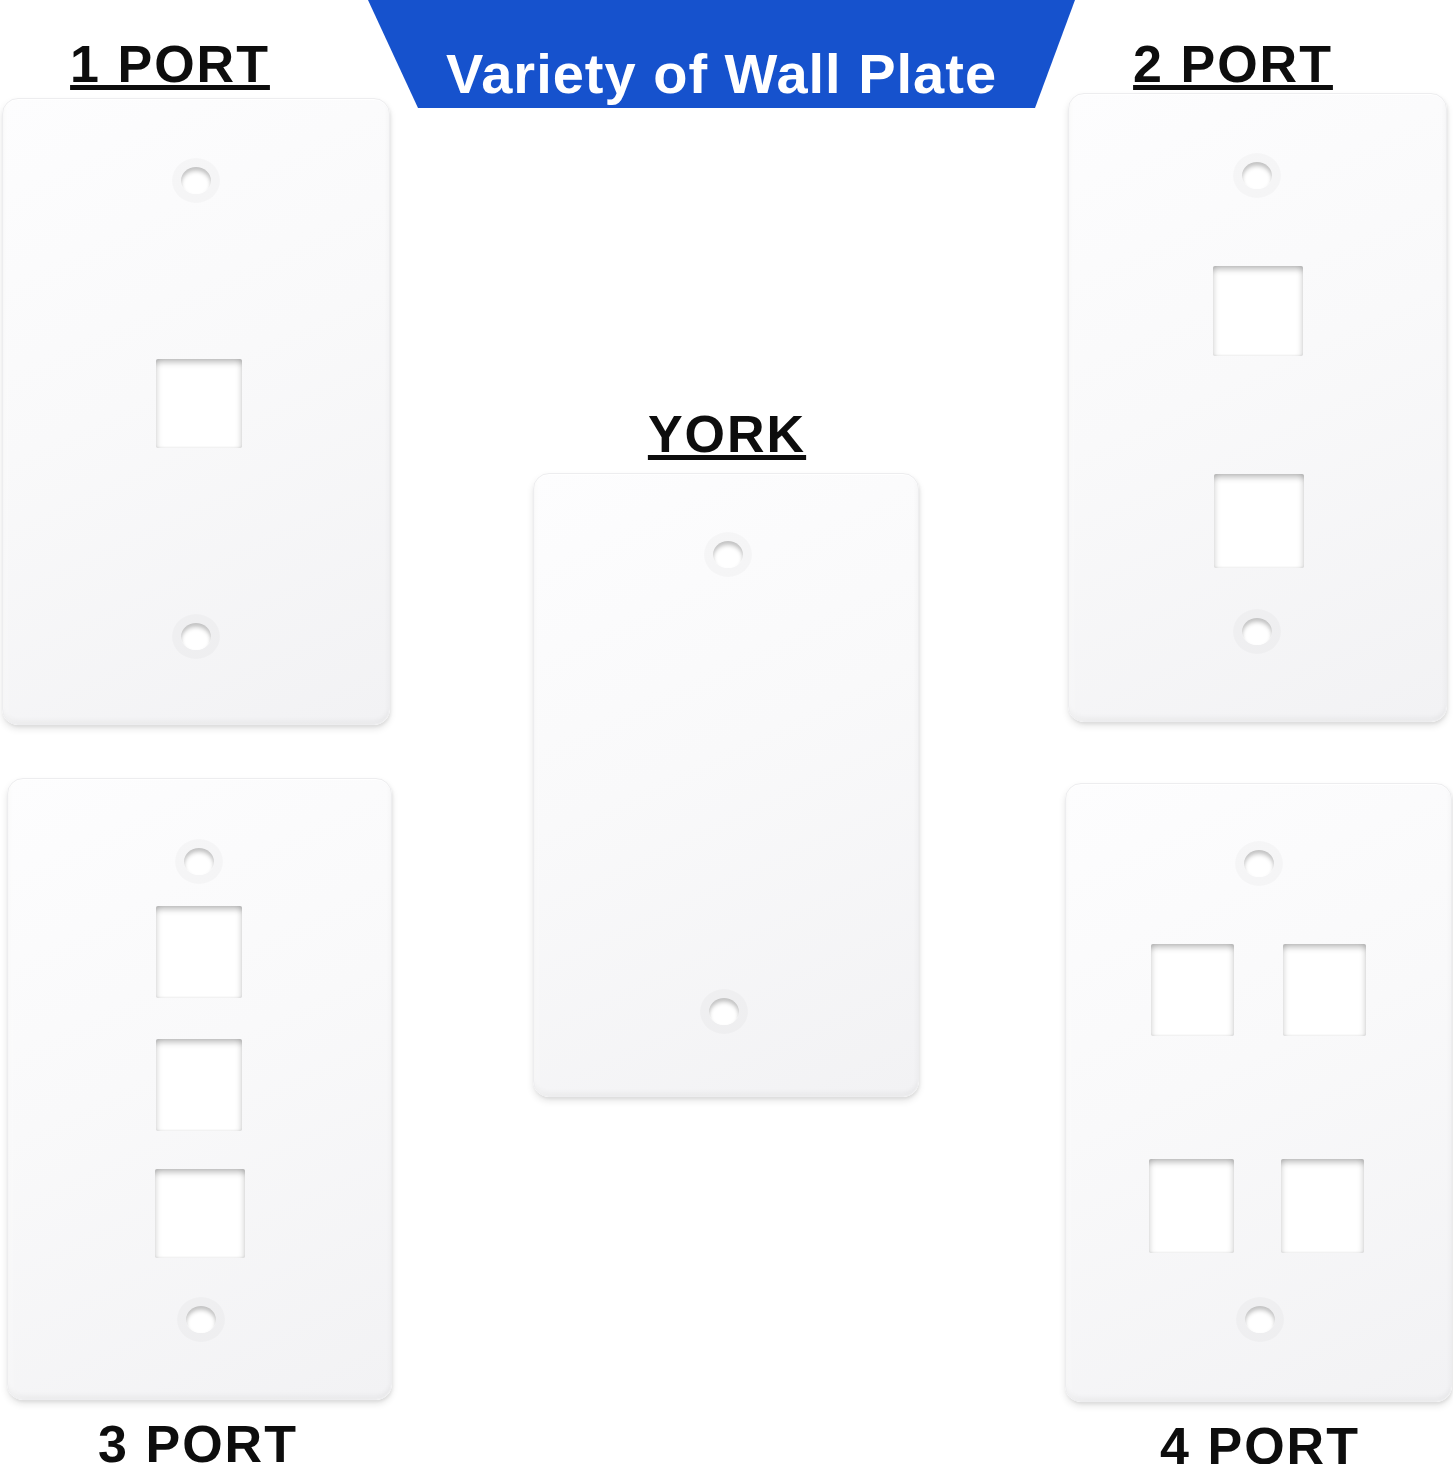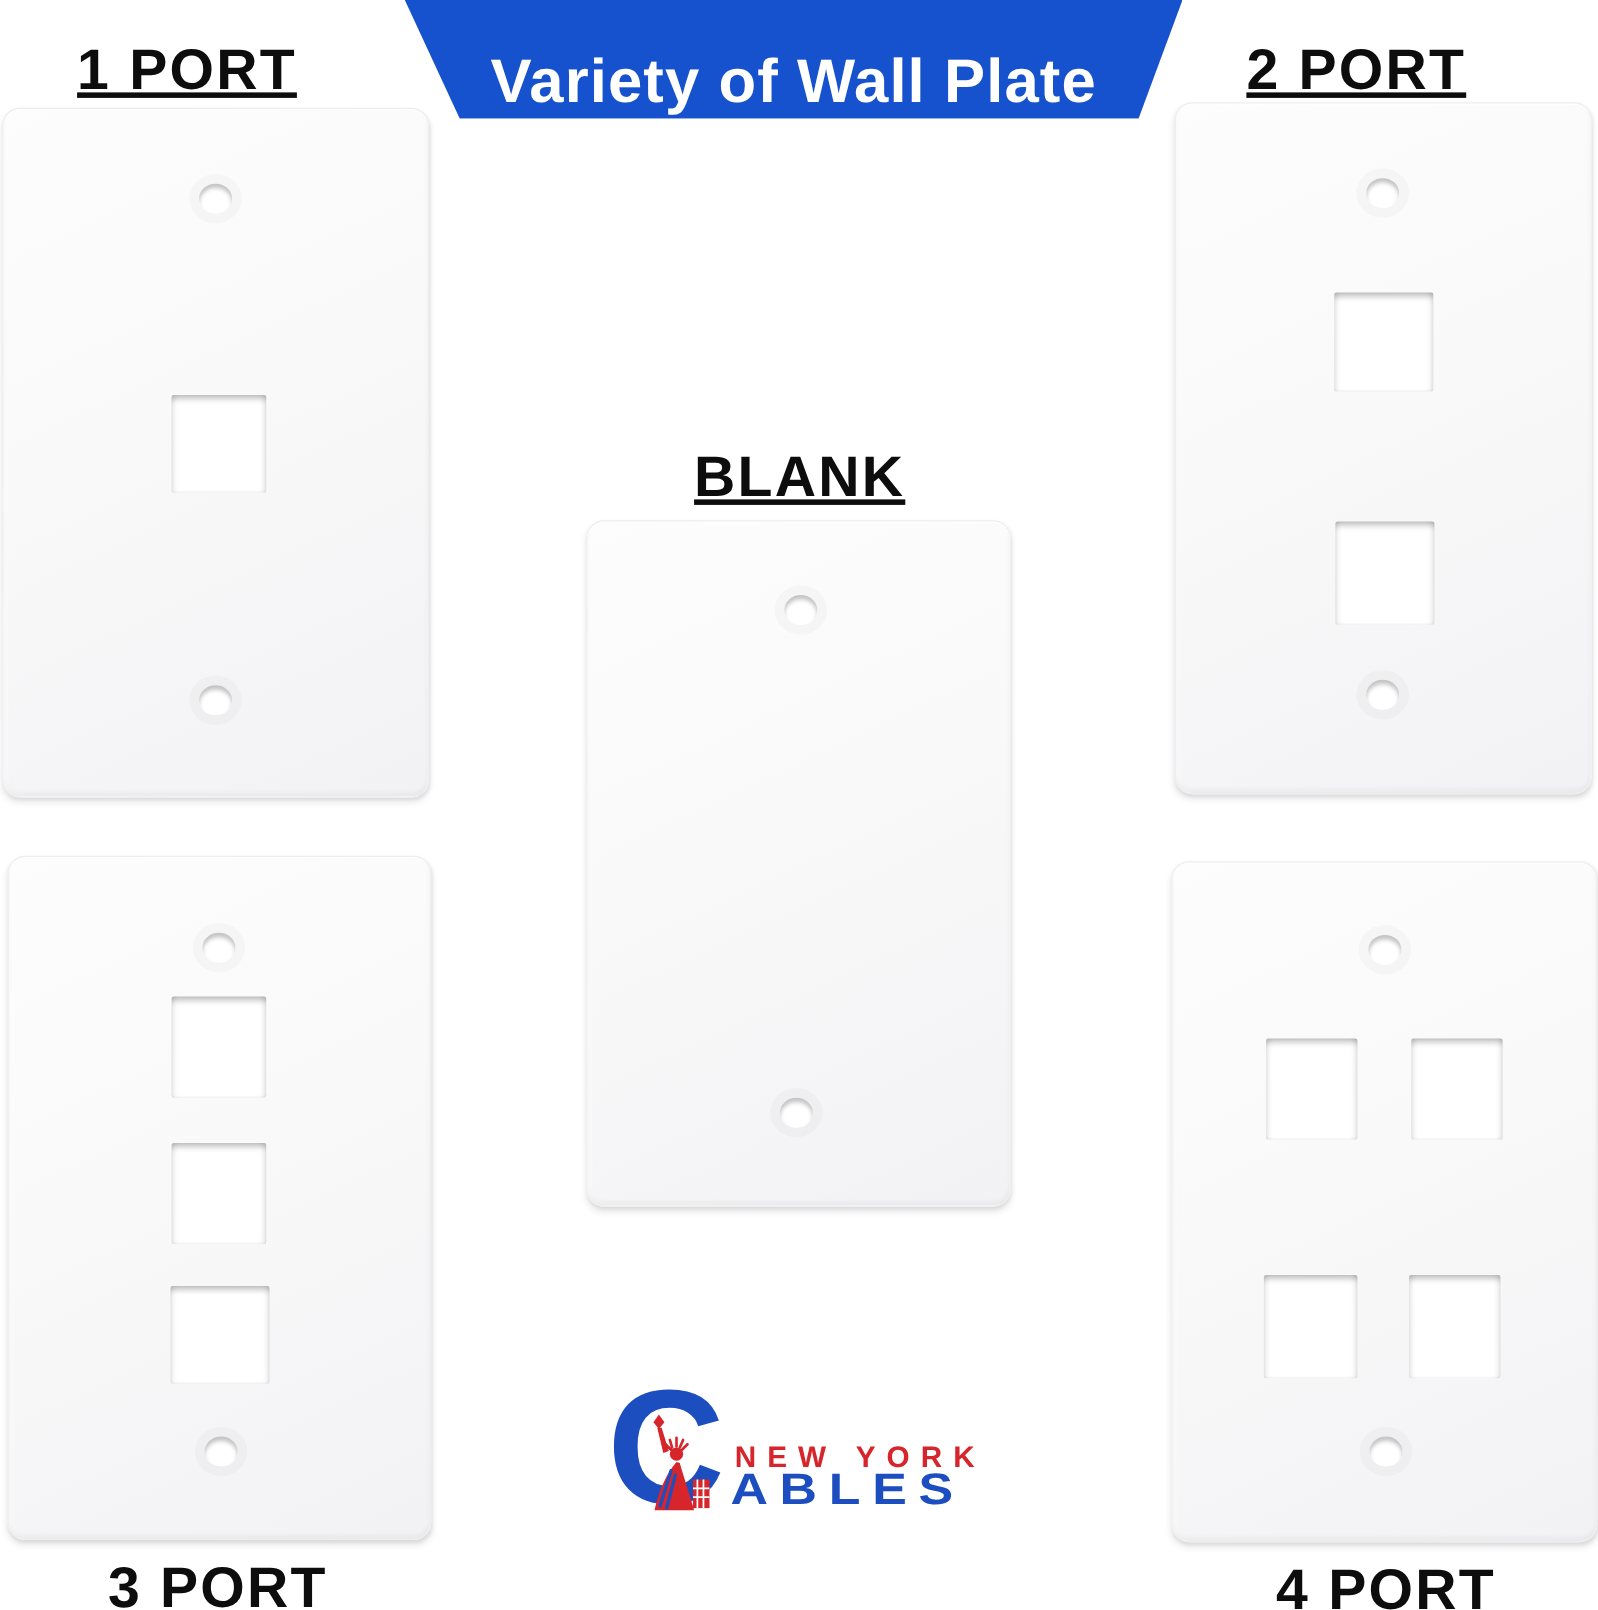"BLANK" div.plate-label { text: BLANK -> YORK }
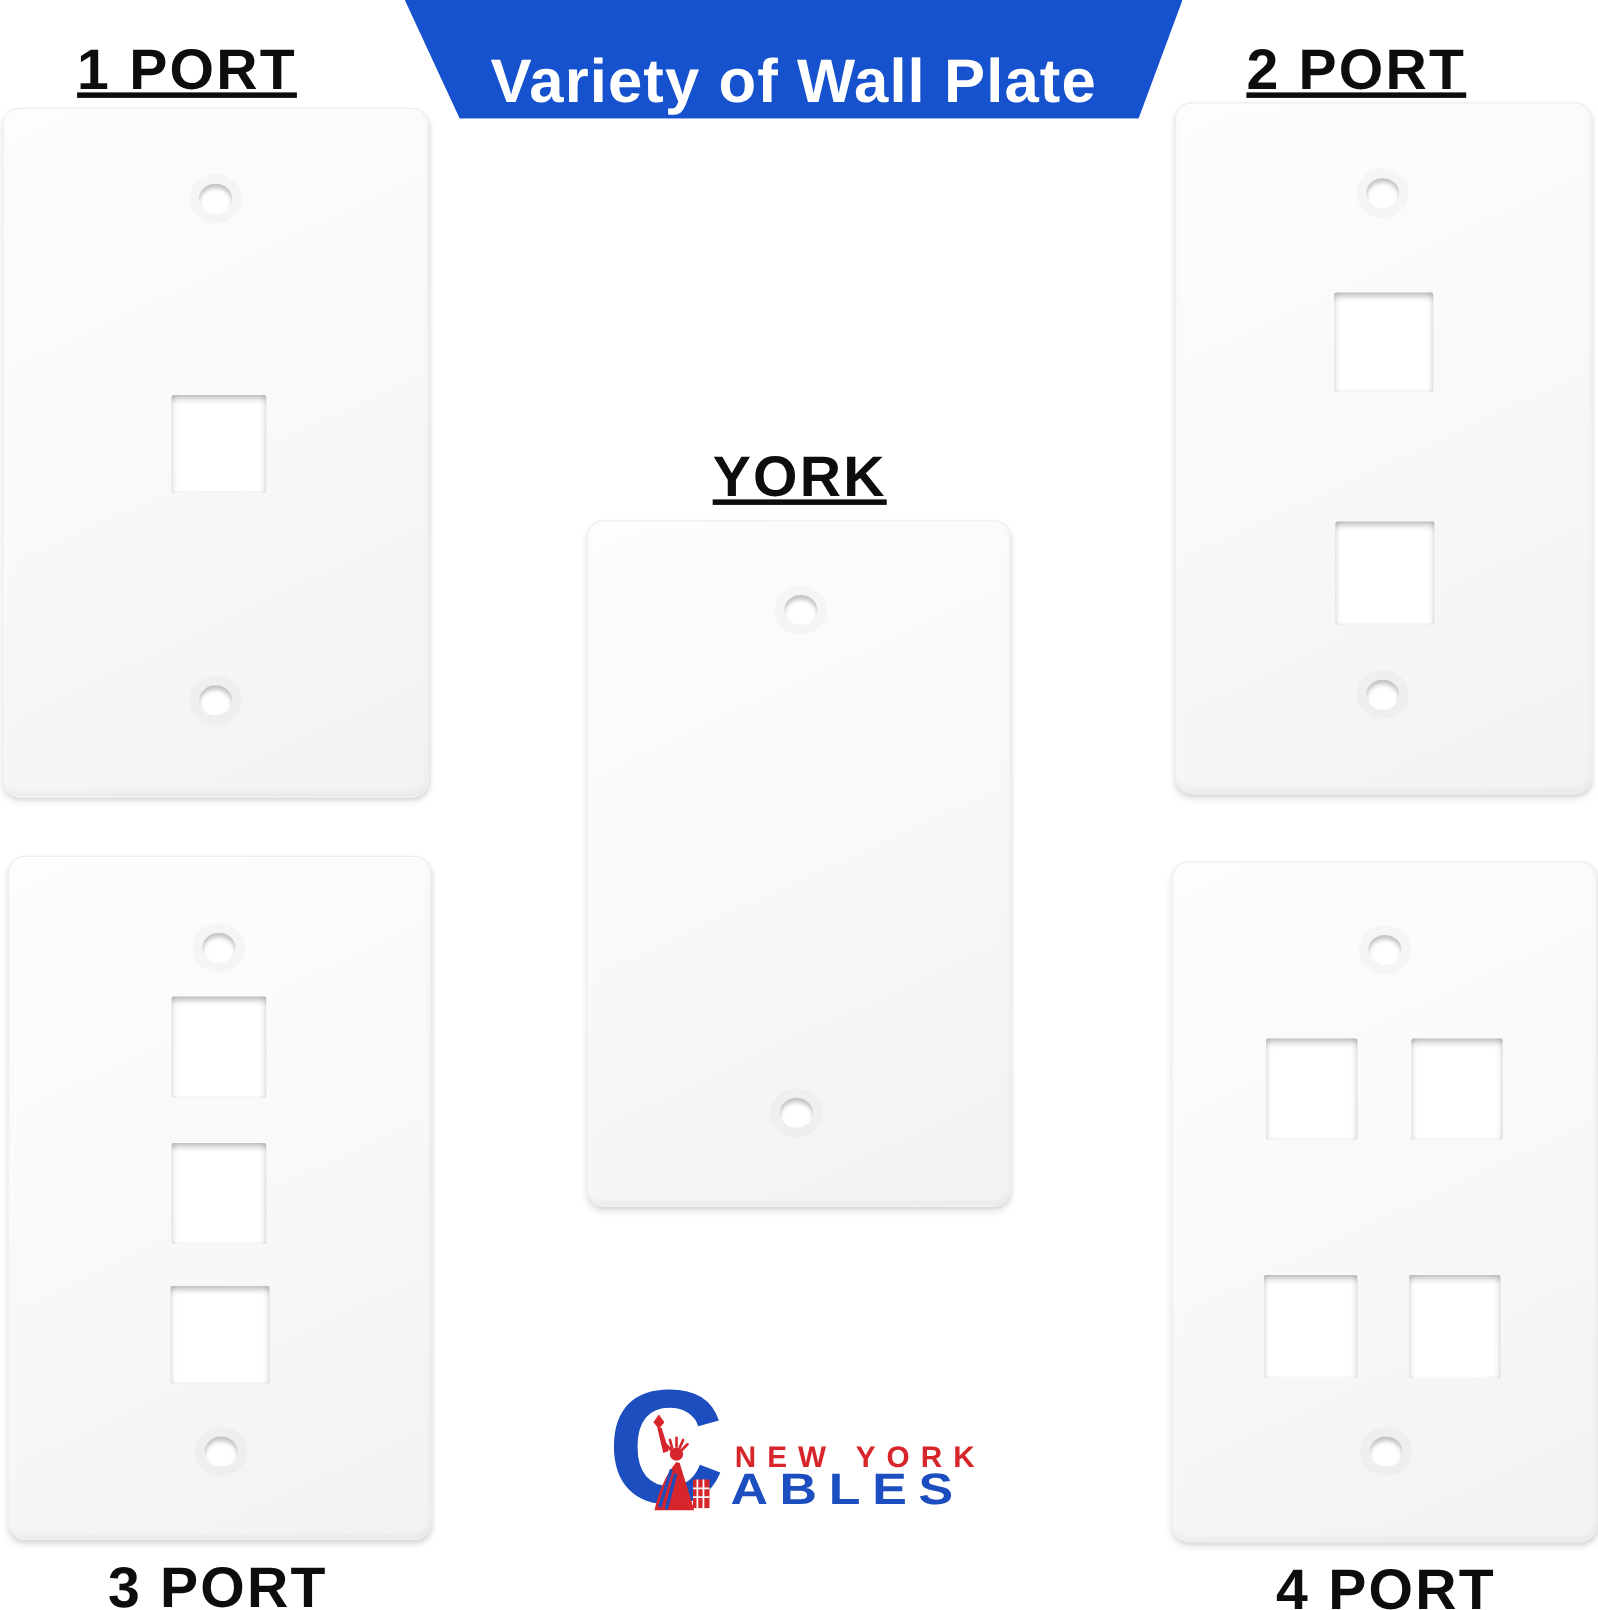"NEW YORK" div.logo { html: <div> <span>C</span> <svg> <path></path> <path></path> <path></path> <circle></circle> <path></path> <path></path> <rect></rect> <path></path> </svg> <span>NEW YORK</span> <span>ABLES</span> </div> -> none }
